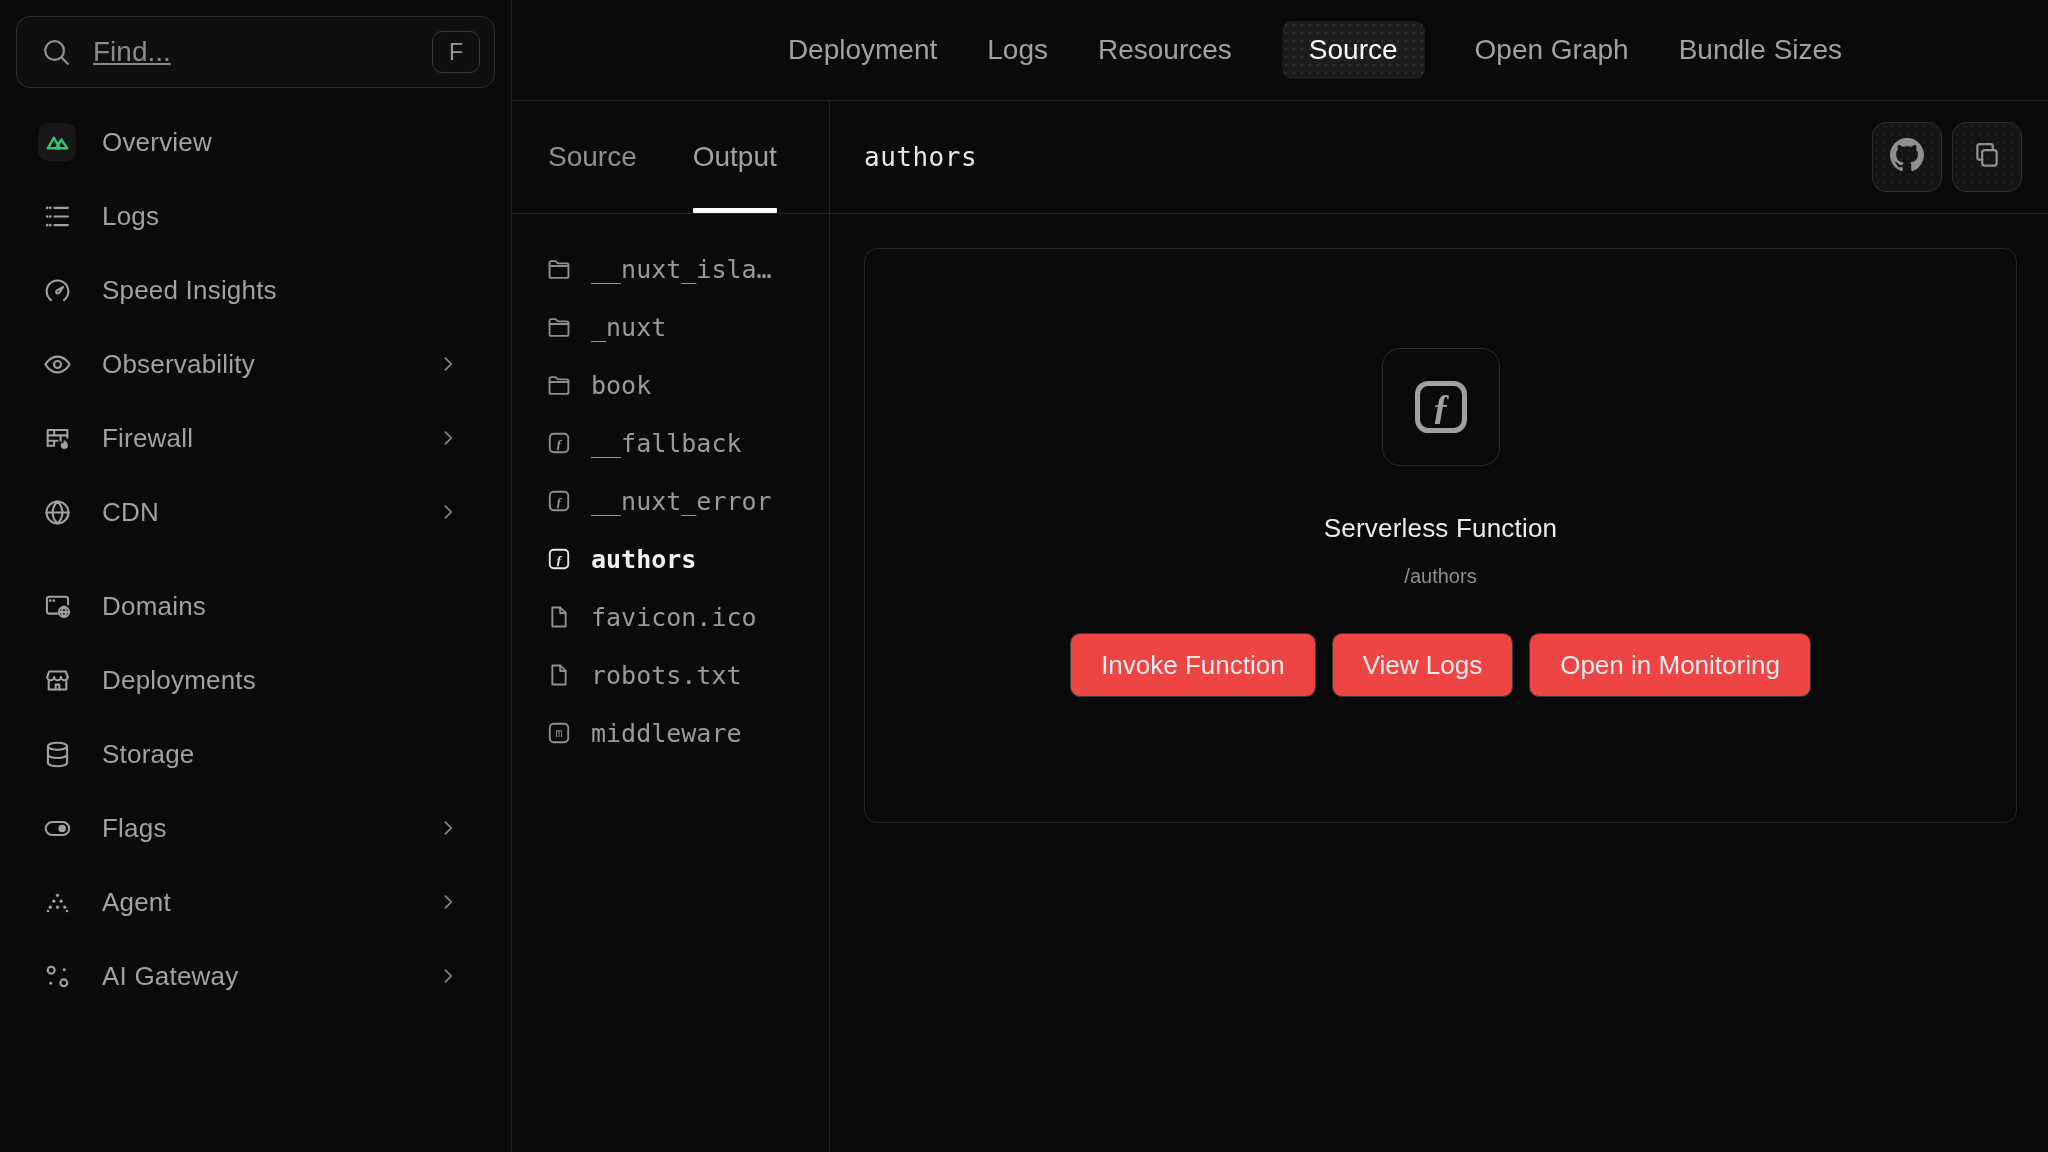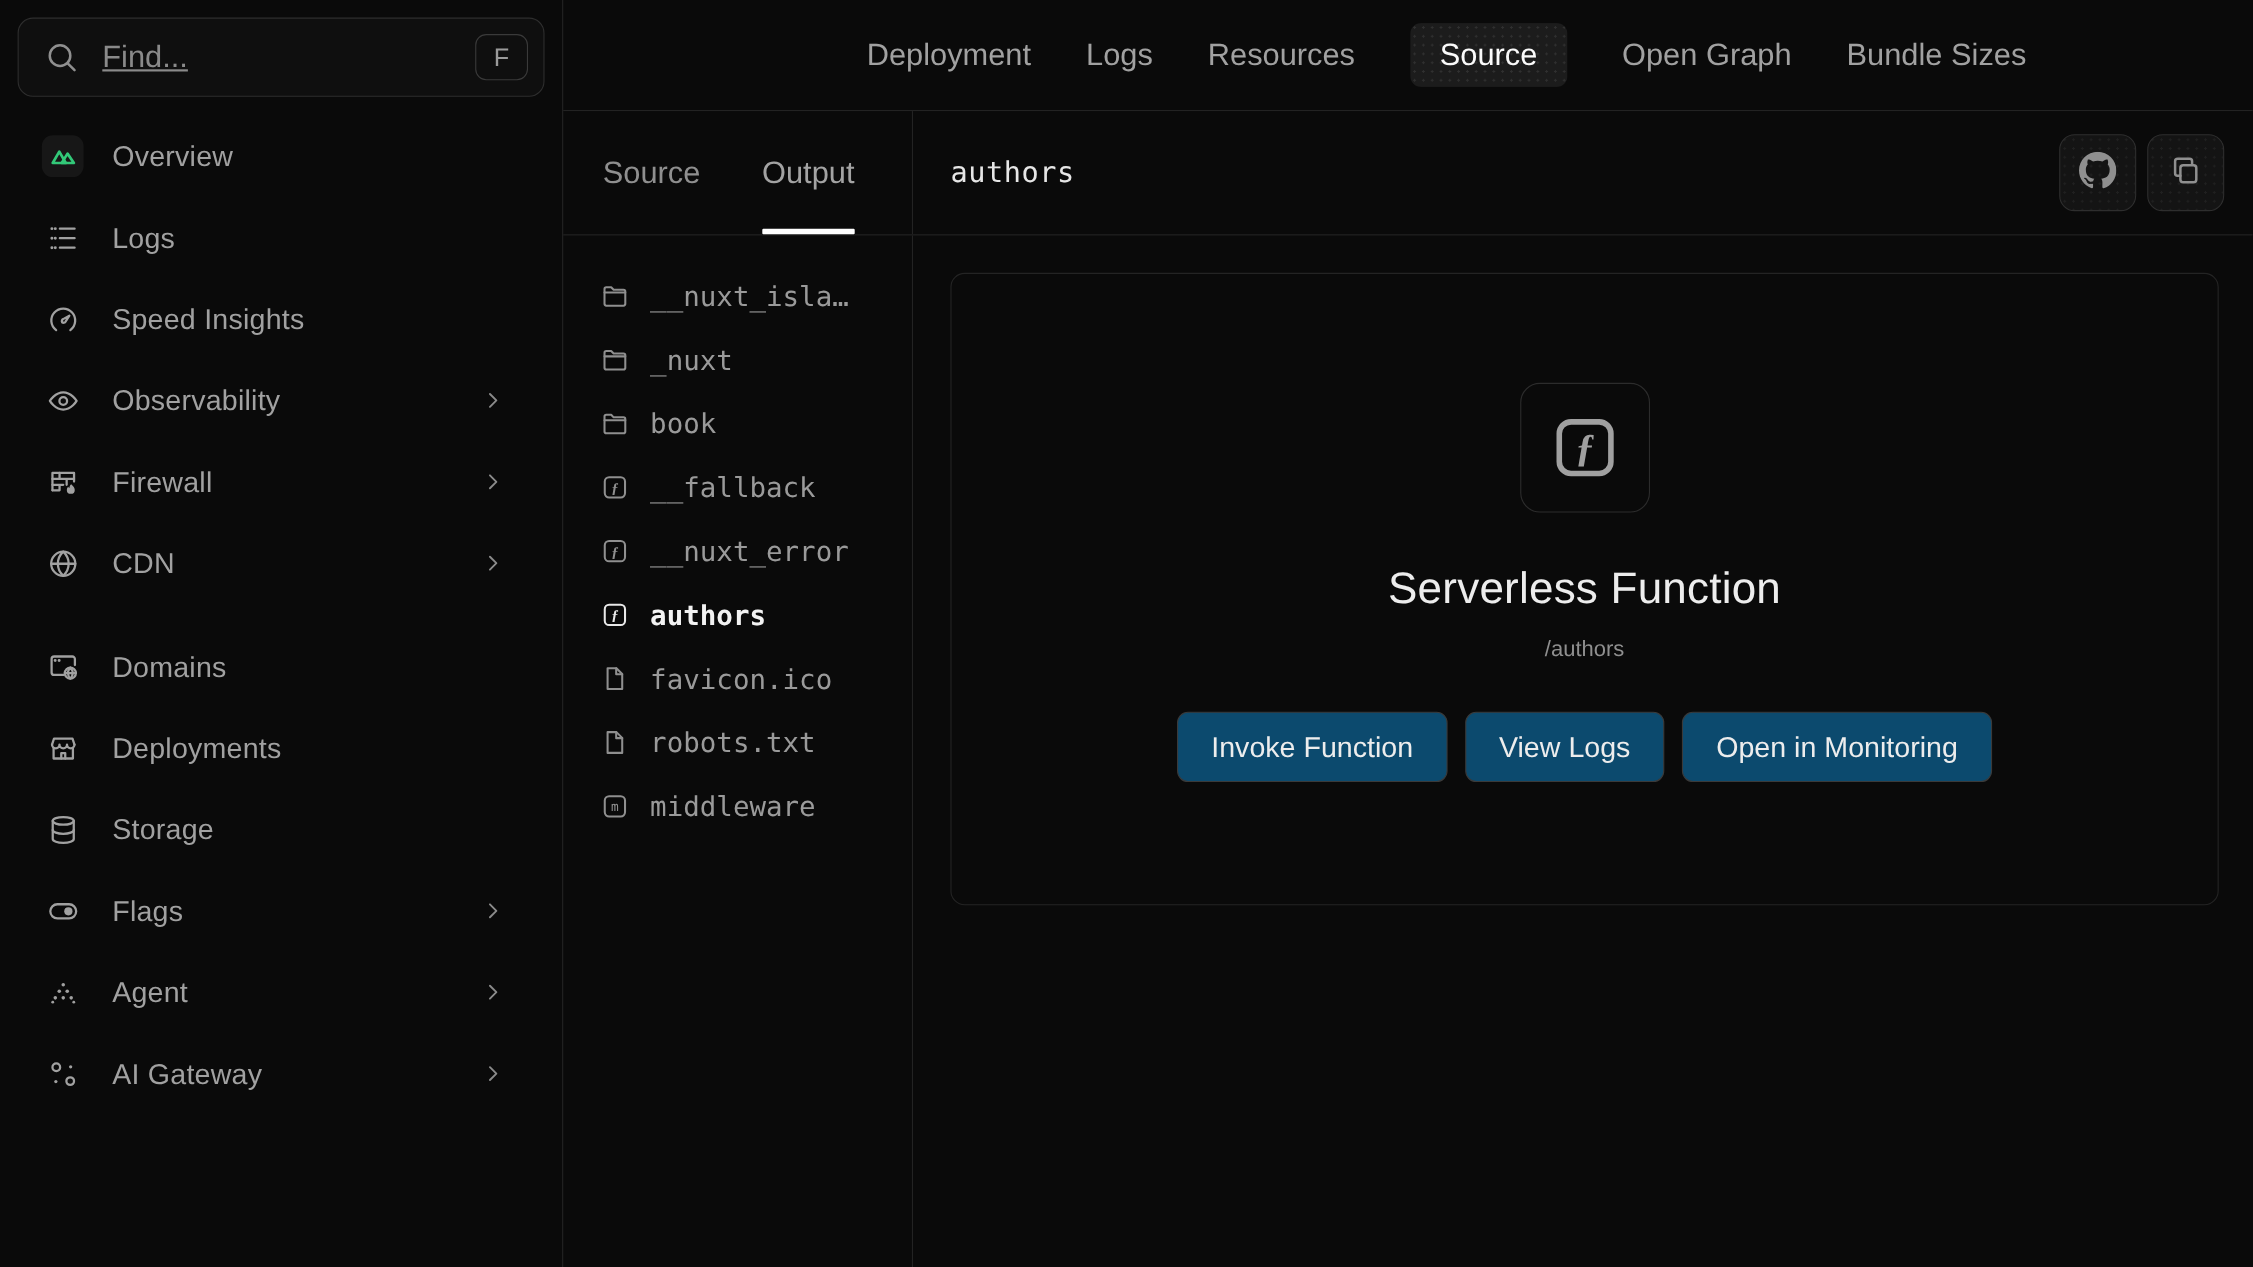"Serverless Function" .fn-title { font-size: 40px -> 26px }
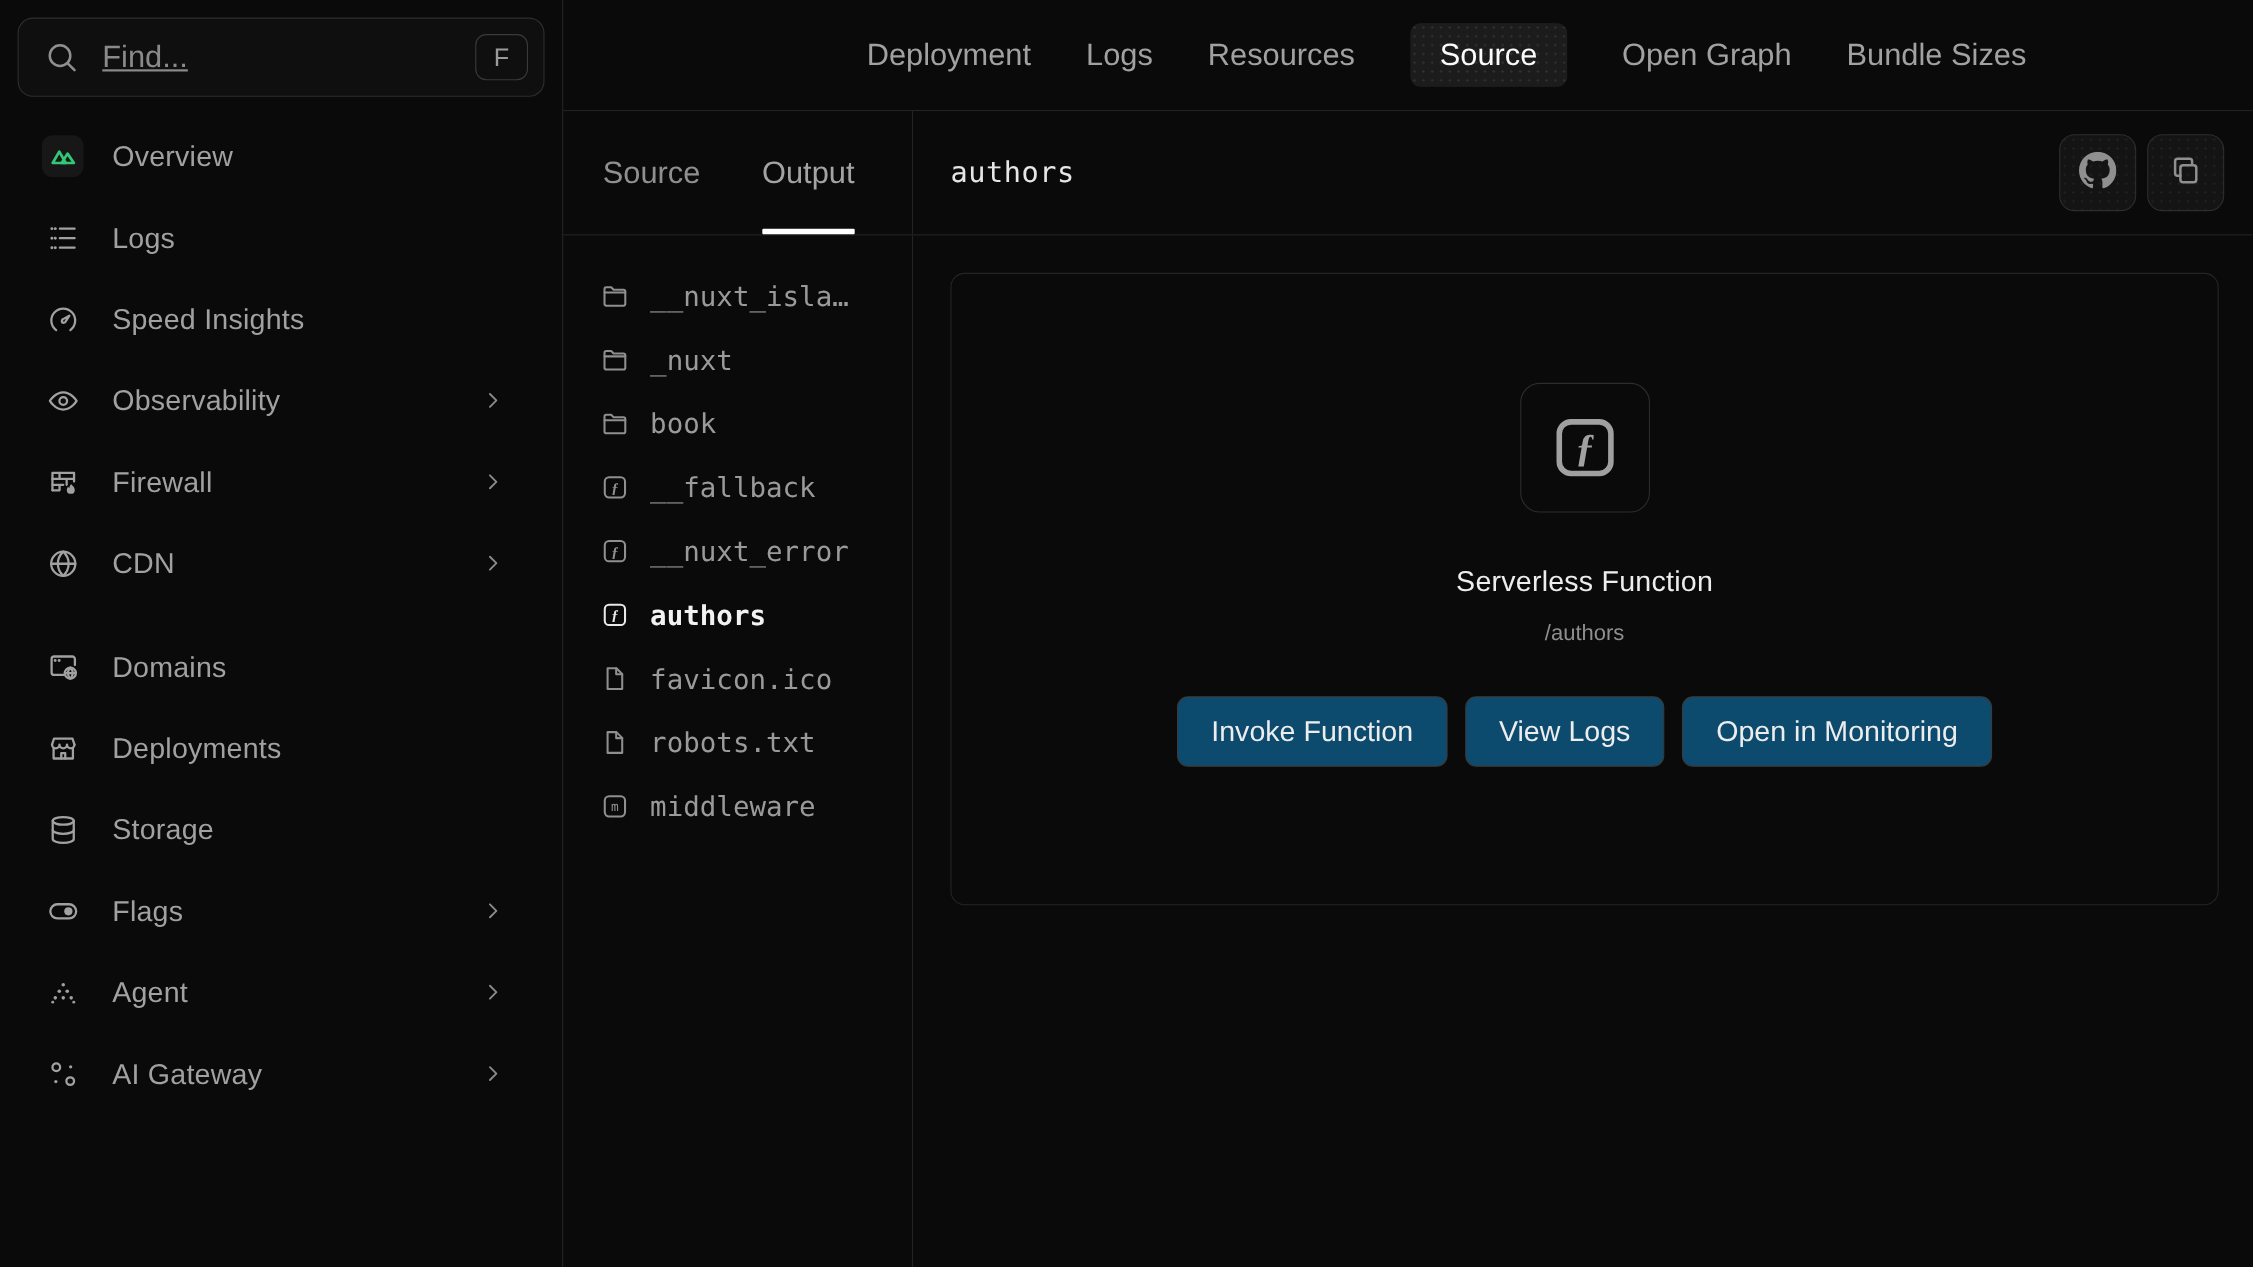"Invoke Function" .action-btn { background: #0c4a6e -> #ef4444 }
